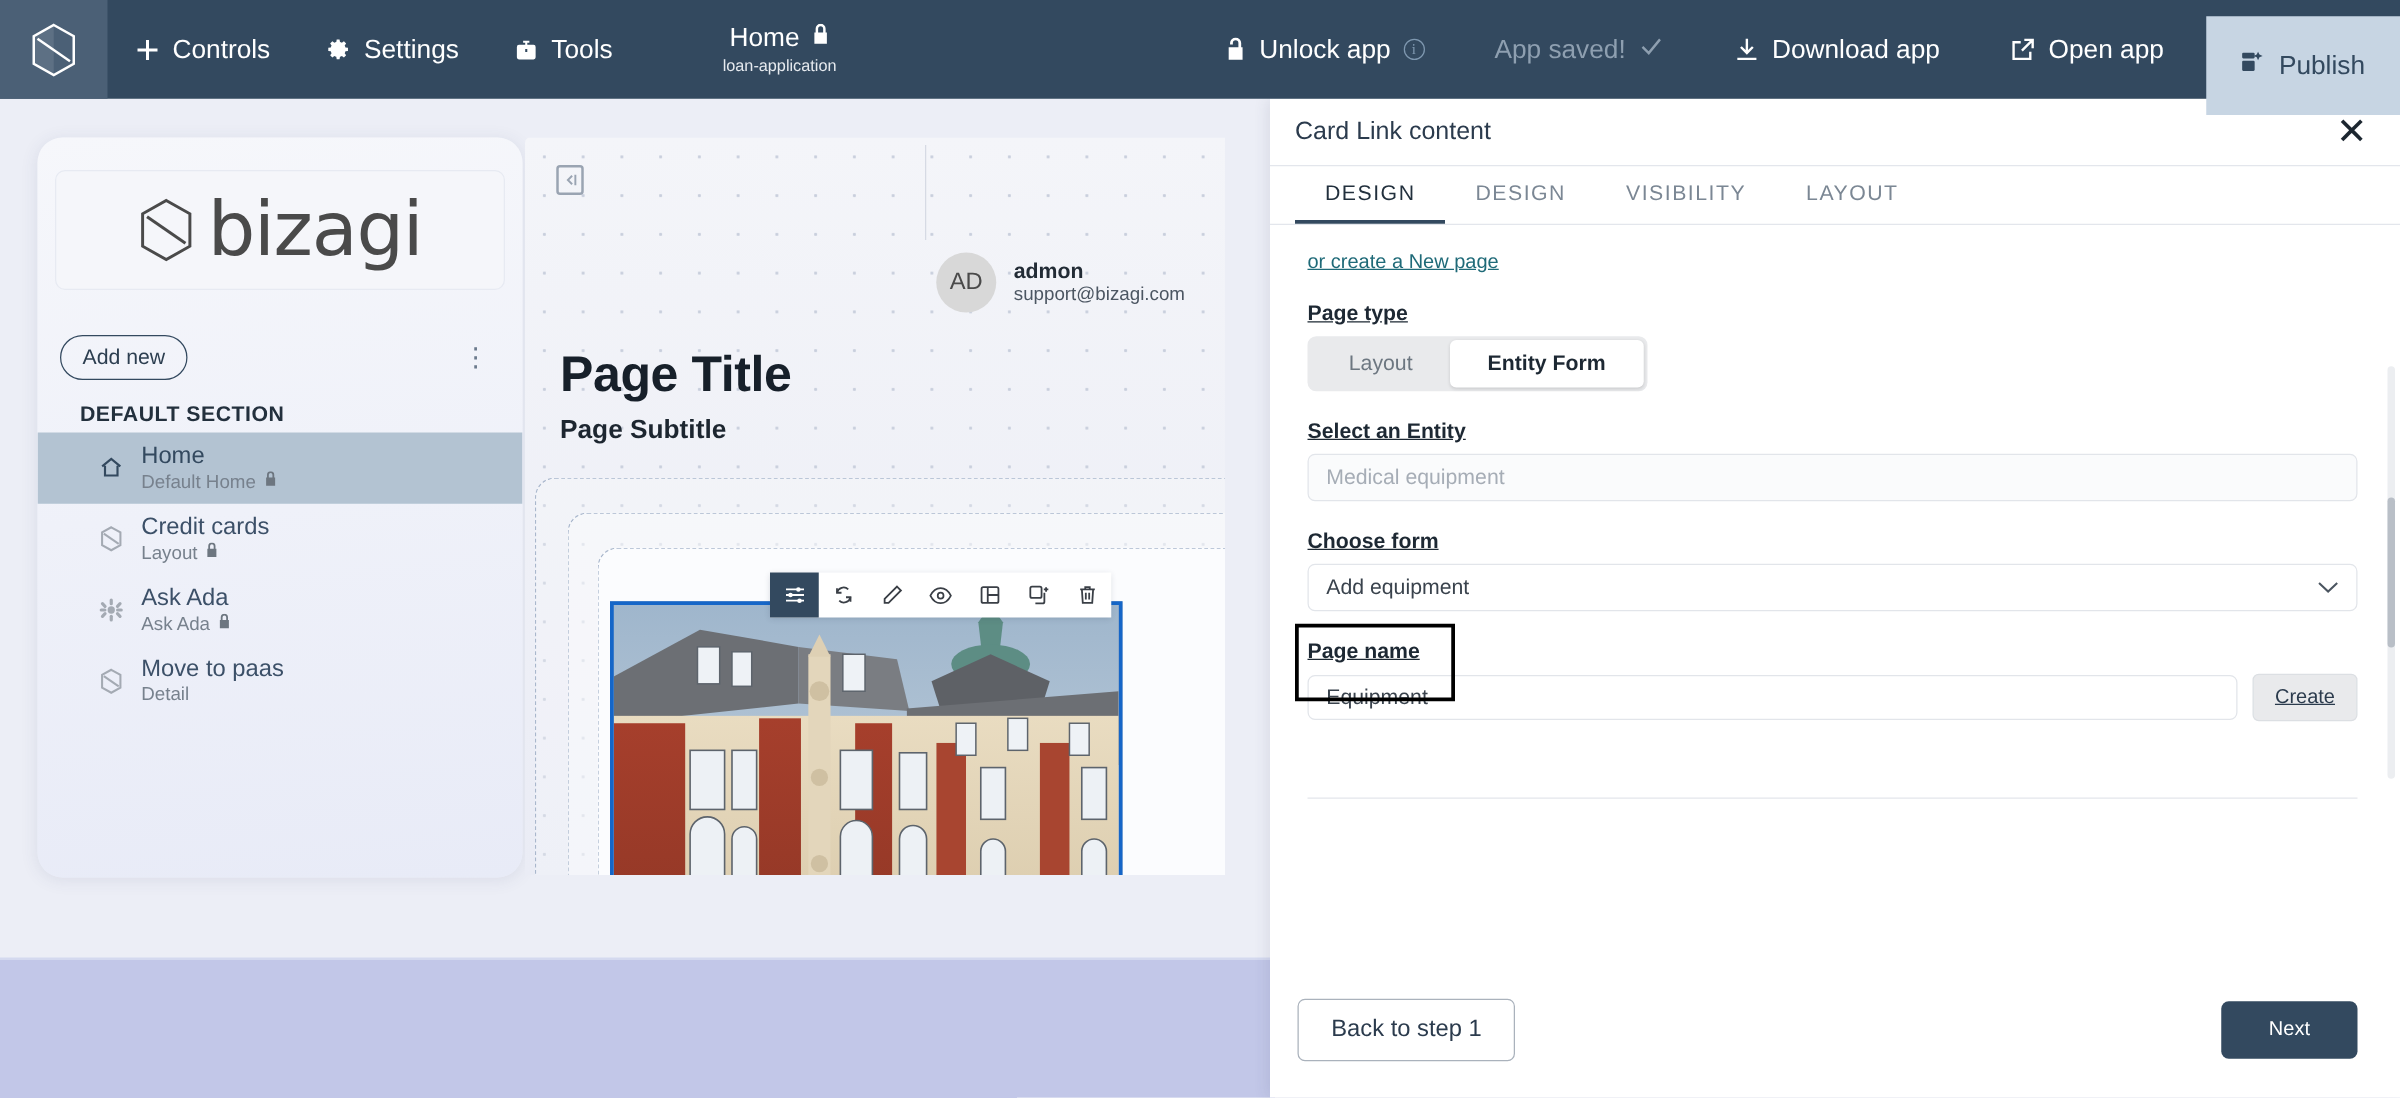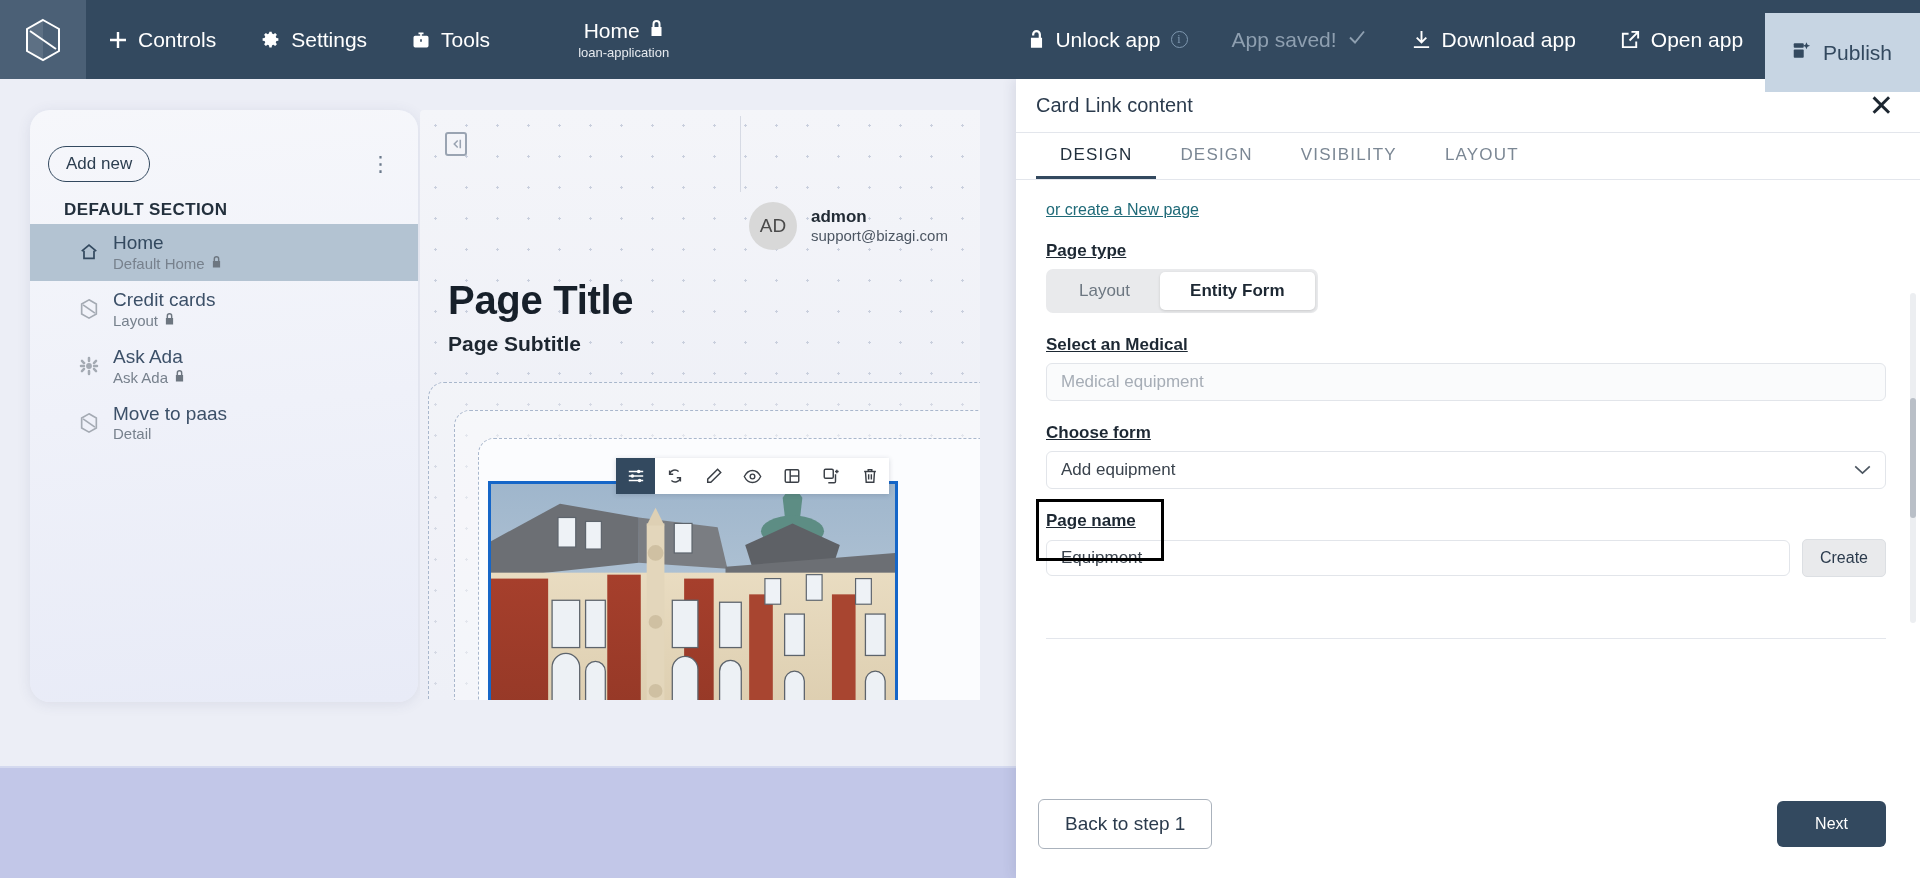"Unlock app" .top-right { gap: none -> 12px }
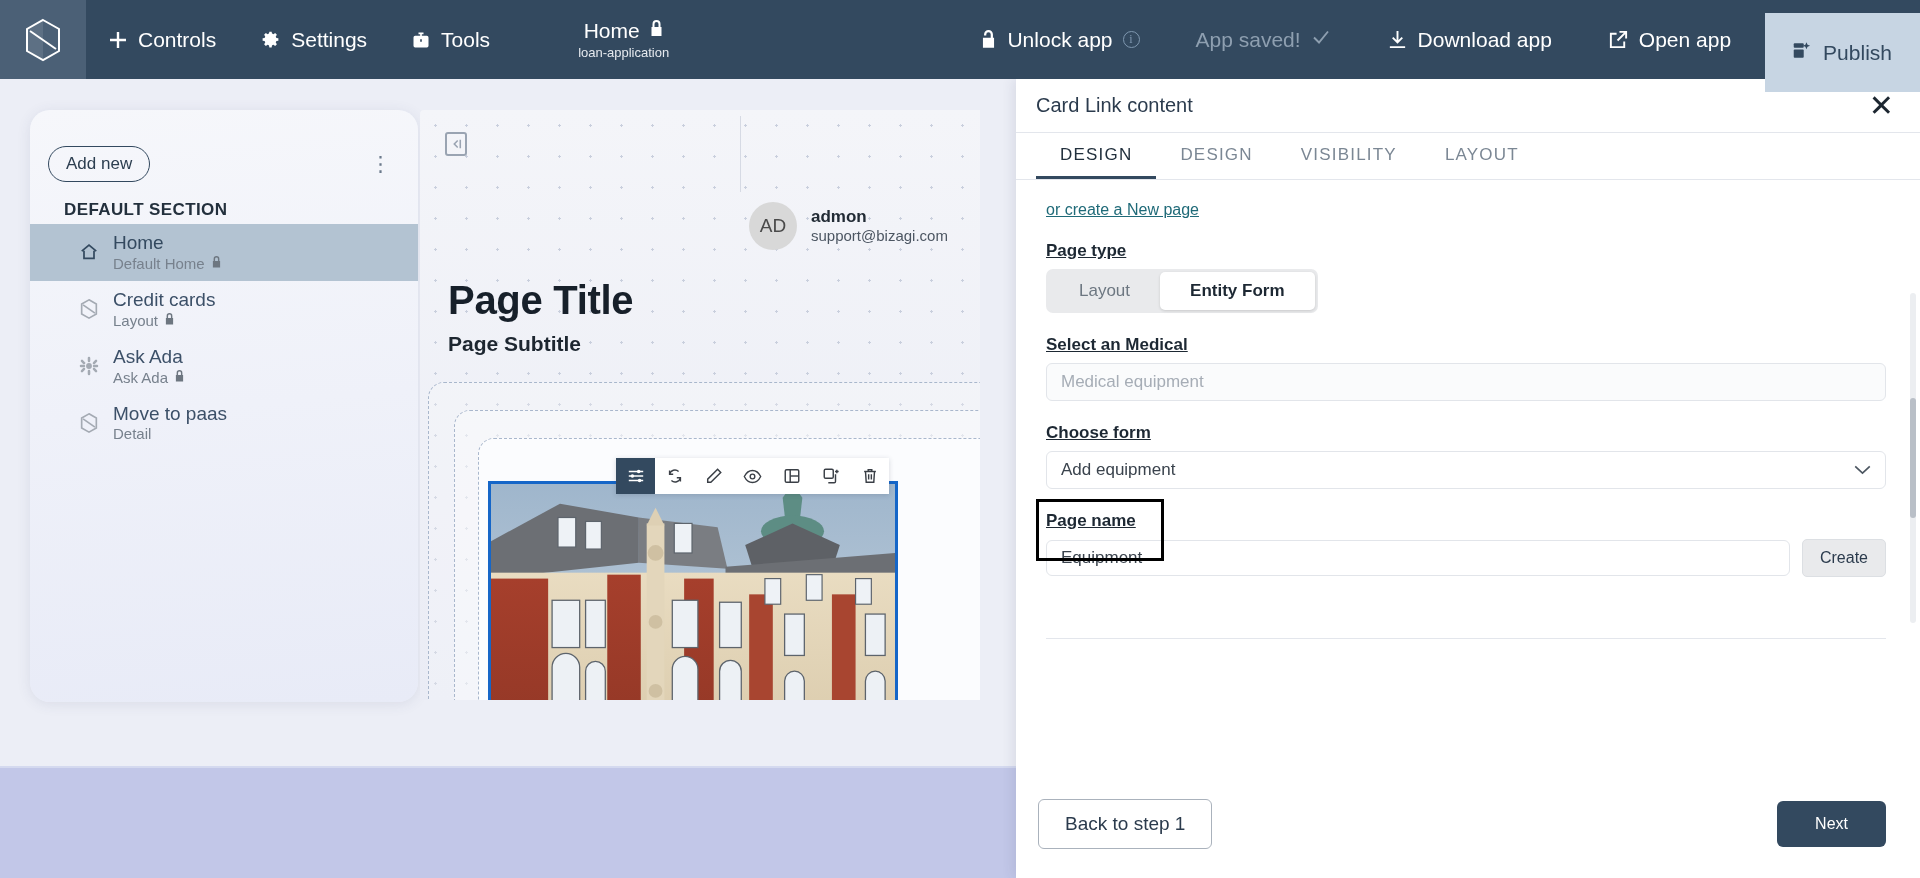"bizagi" div.logo-box { html: none -> <div> <svg> <path></path> <path></path> </svg> <span>bizagi</span> </div> }
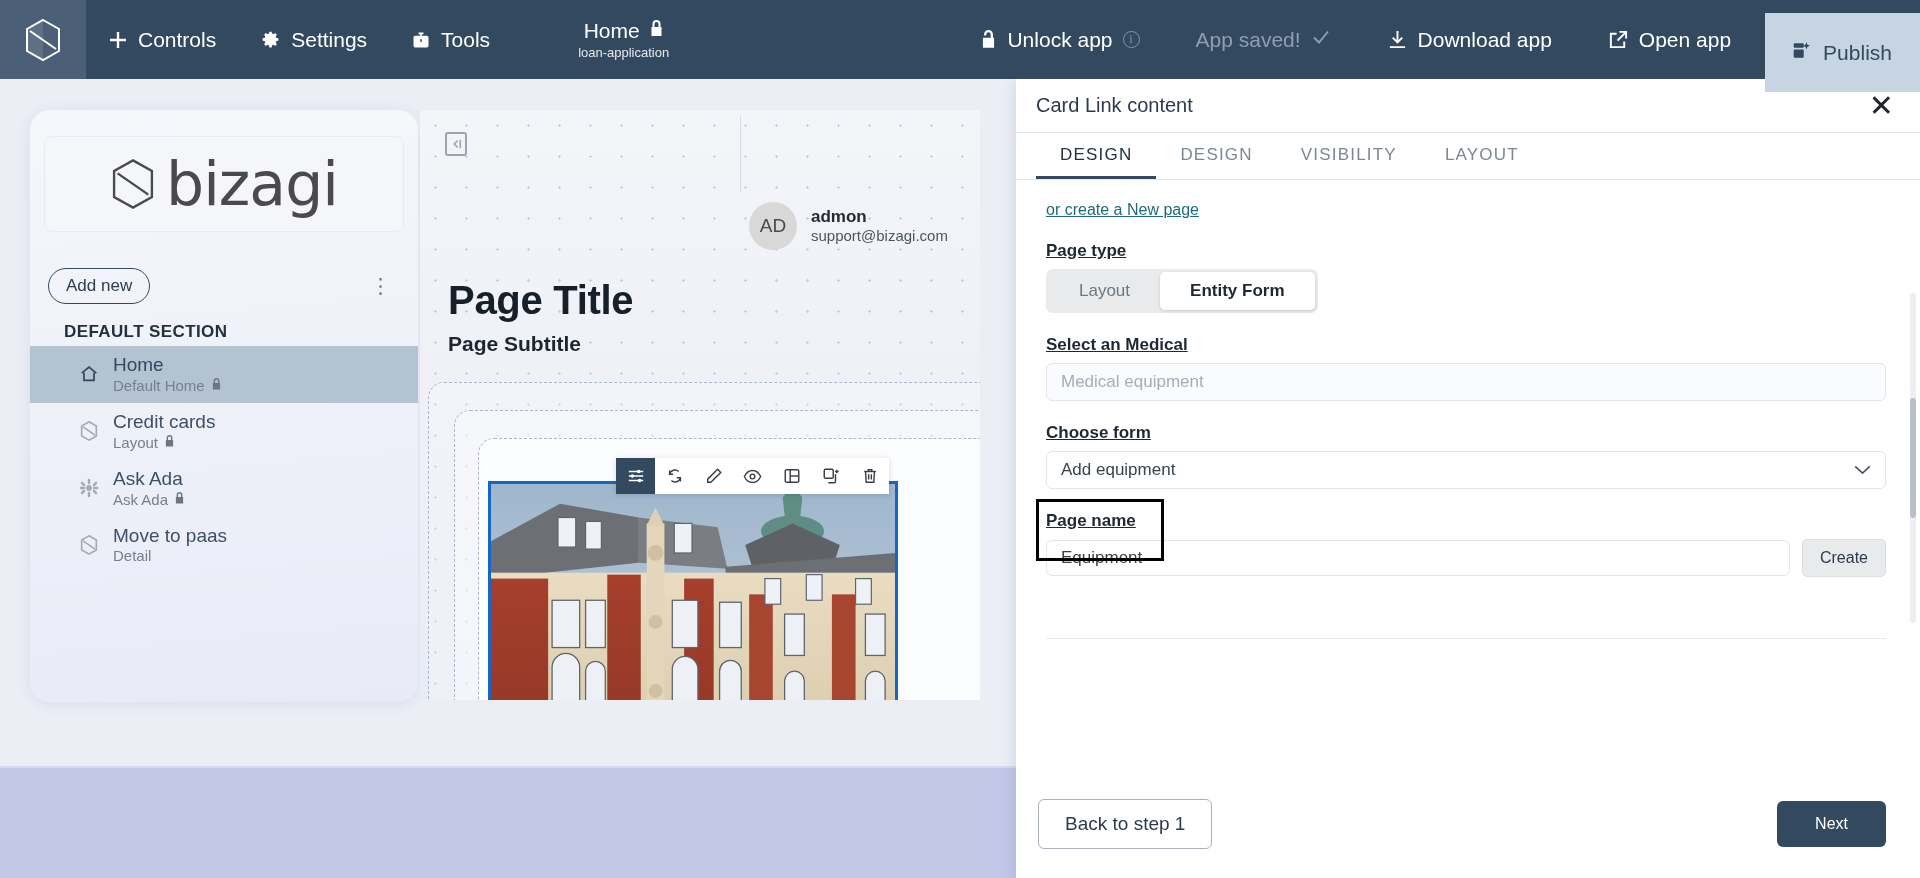"Select an Medical" div.f-label { text: Medical -> Entity }
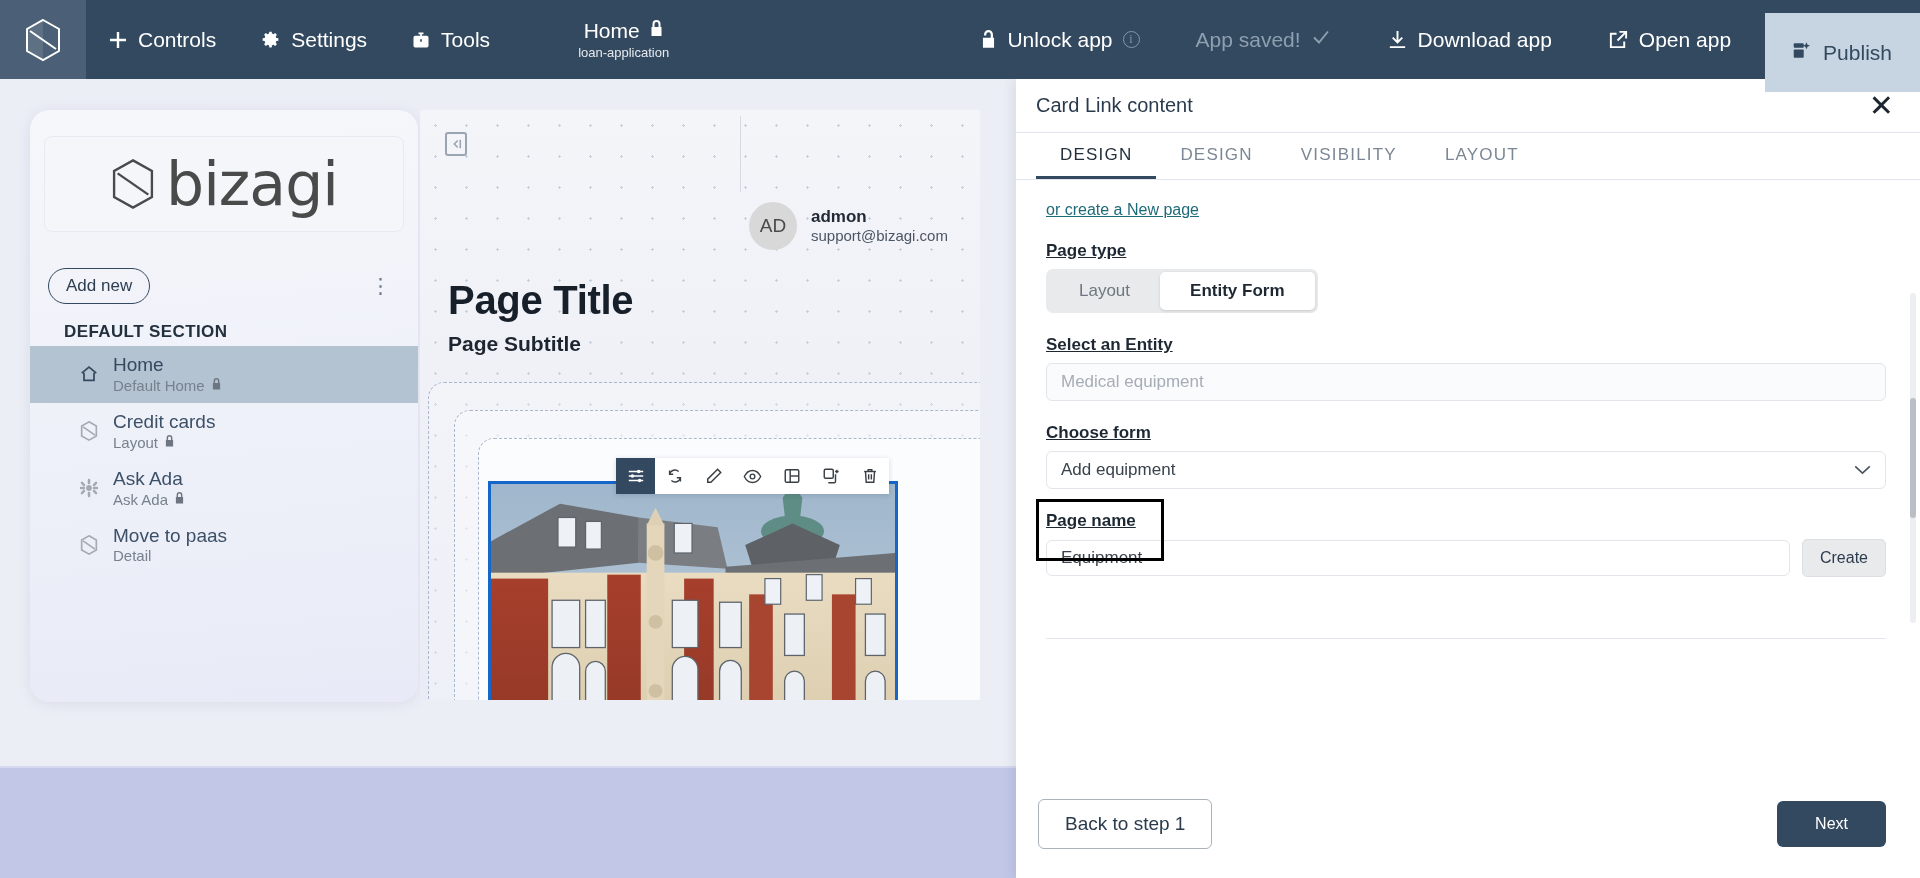"Create" .create-btn { text-decoration: none -> underline }
